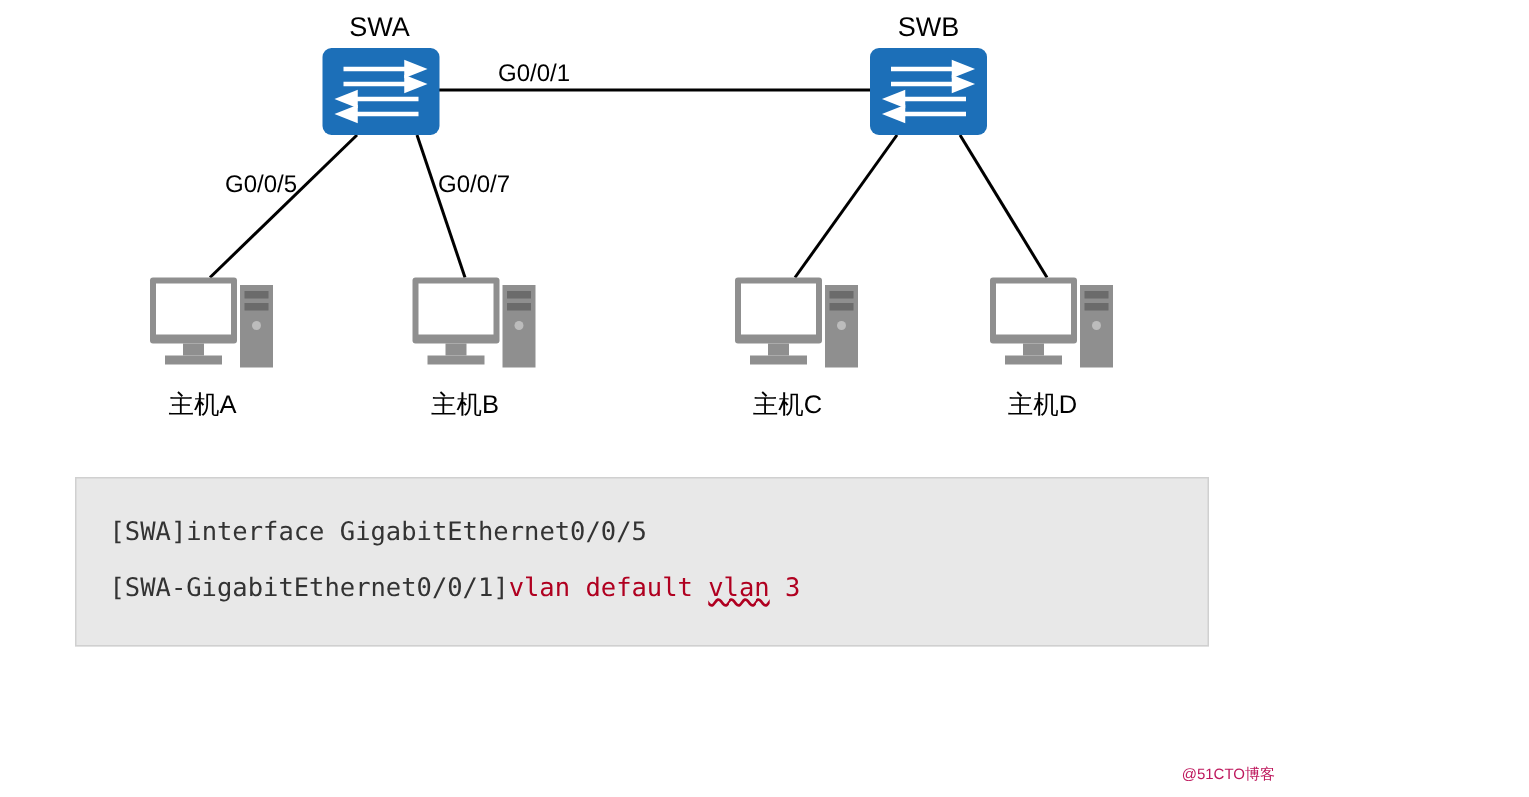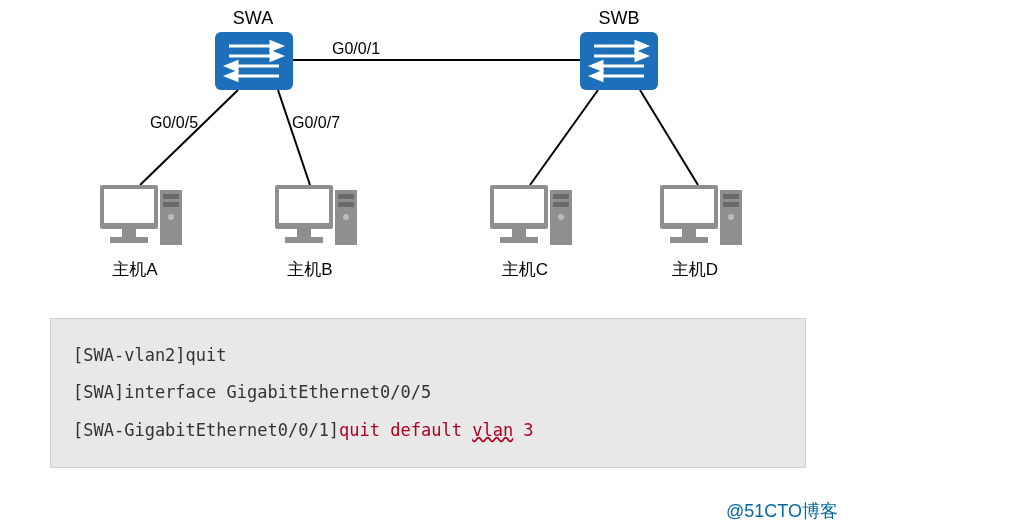"[SWA-vlan2]quit" div { html: <div> <span>[SWA-vlan2]</span><span>quit</span> </div> -> none }
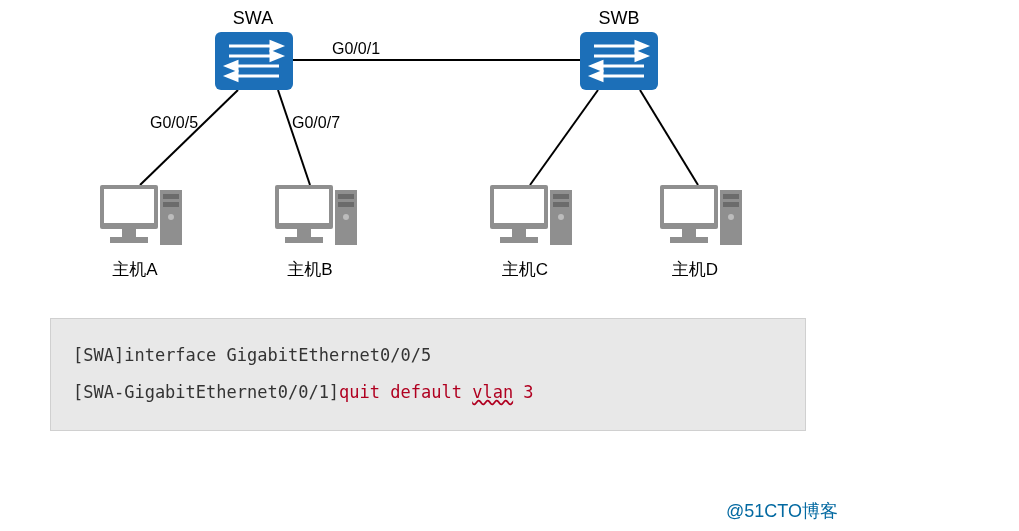"quit default" span.red { text: quit -> vlan }
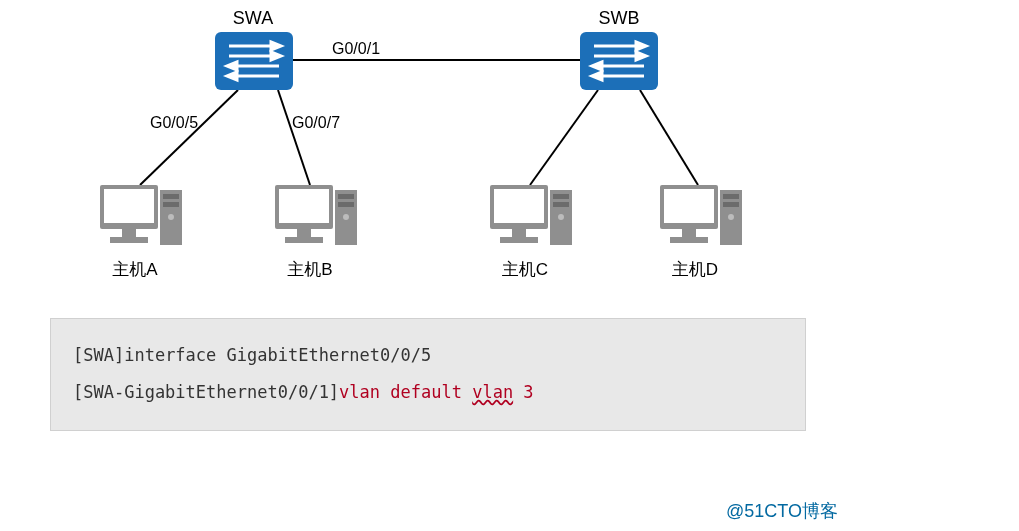"@51CTO博客" .watermark { color: #0369a1 -> #be185d; font-size: 18px -> 10px; right: 18px -> 6px }
